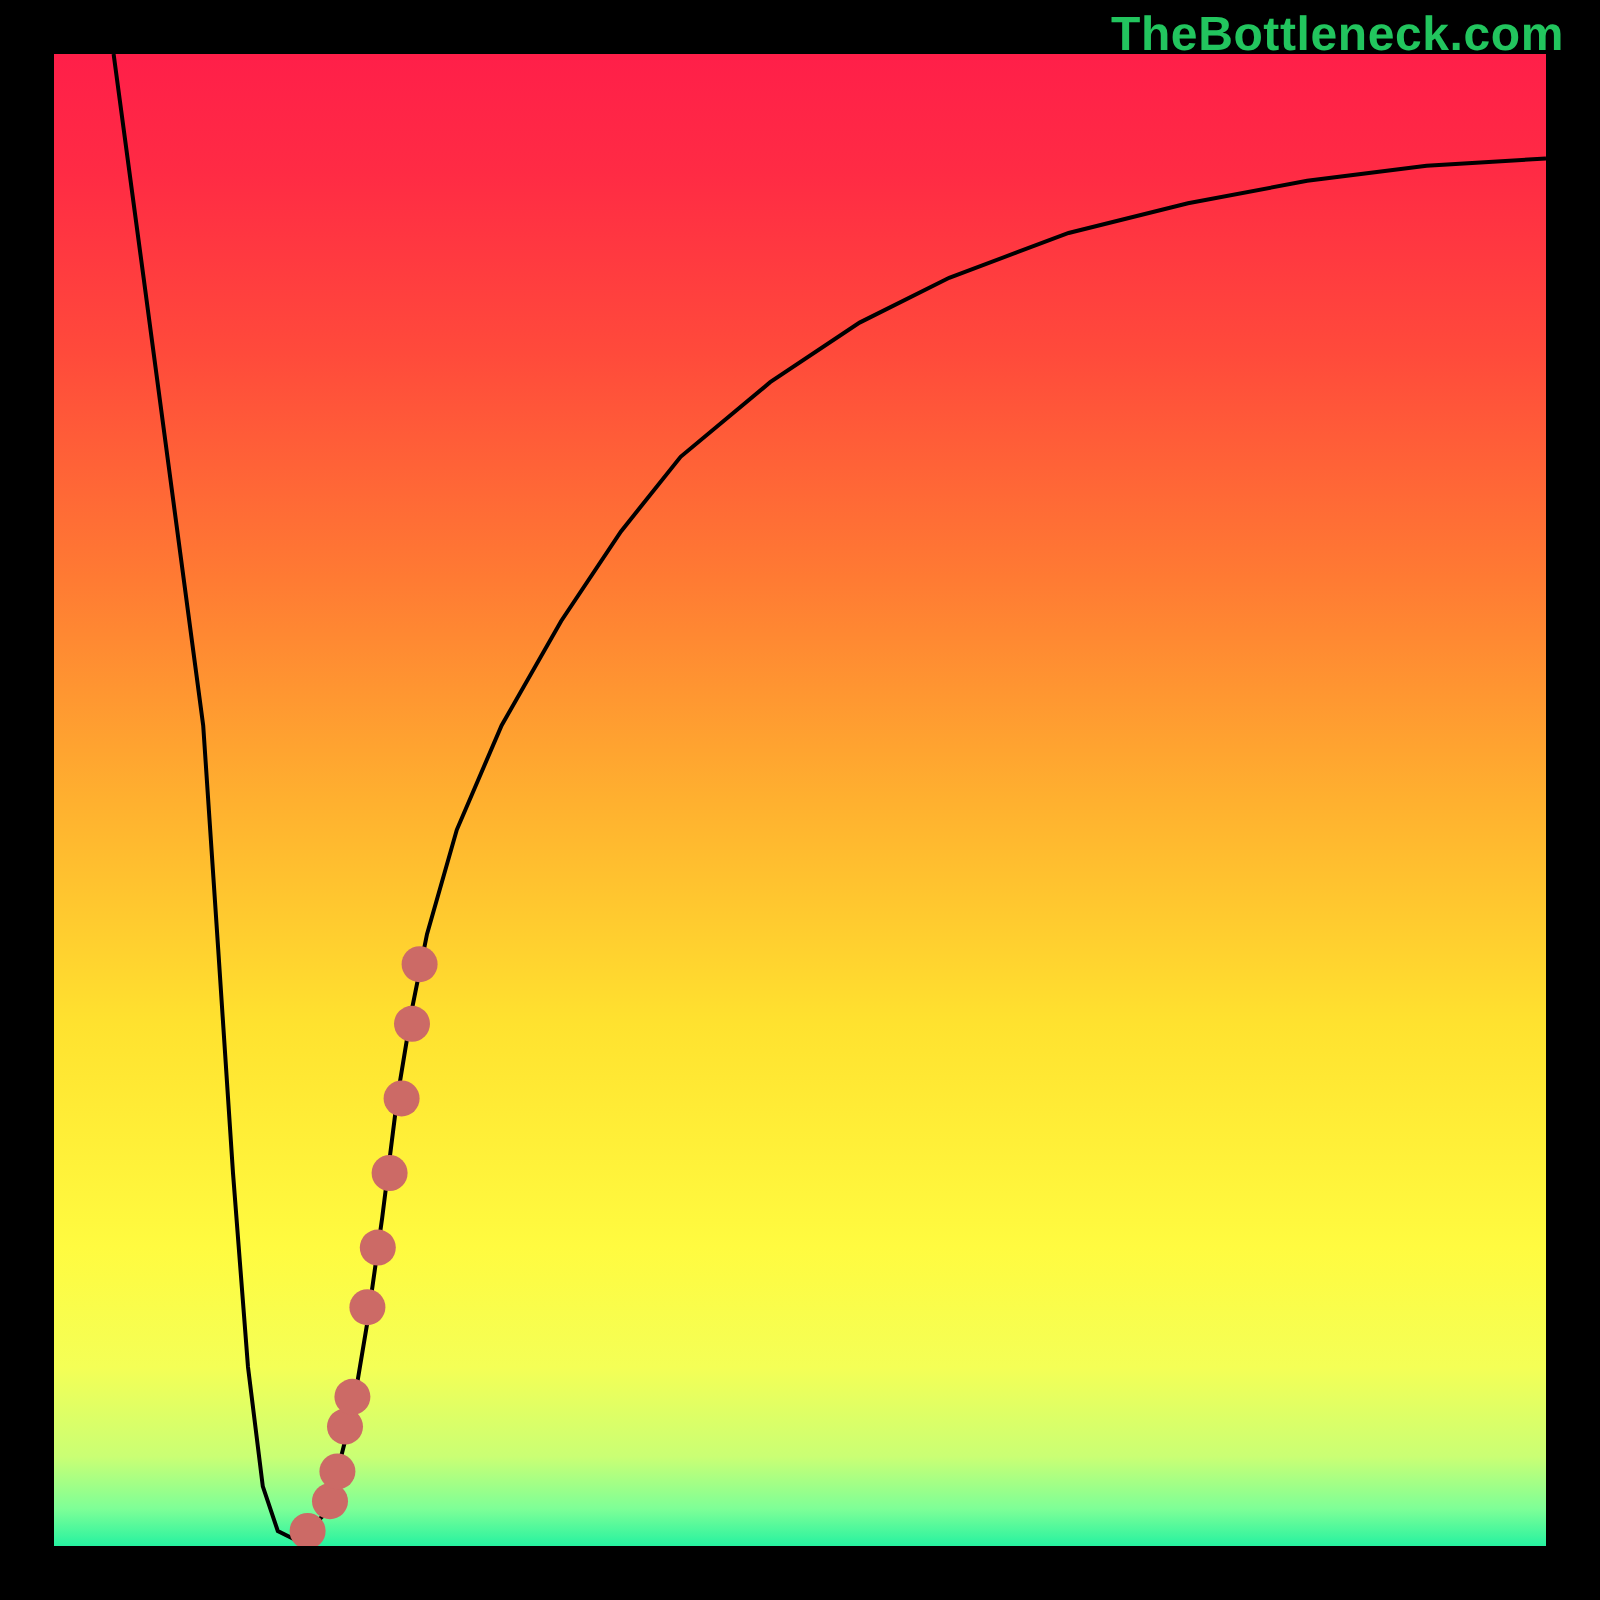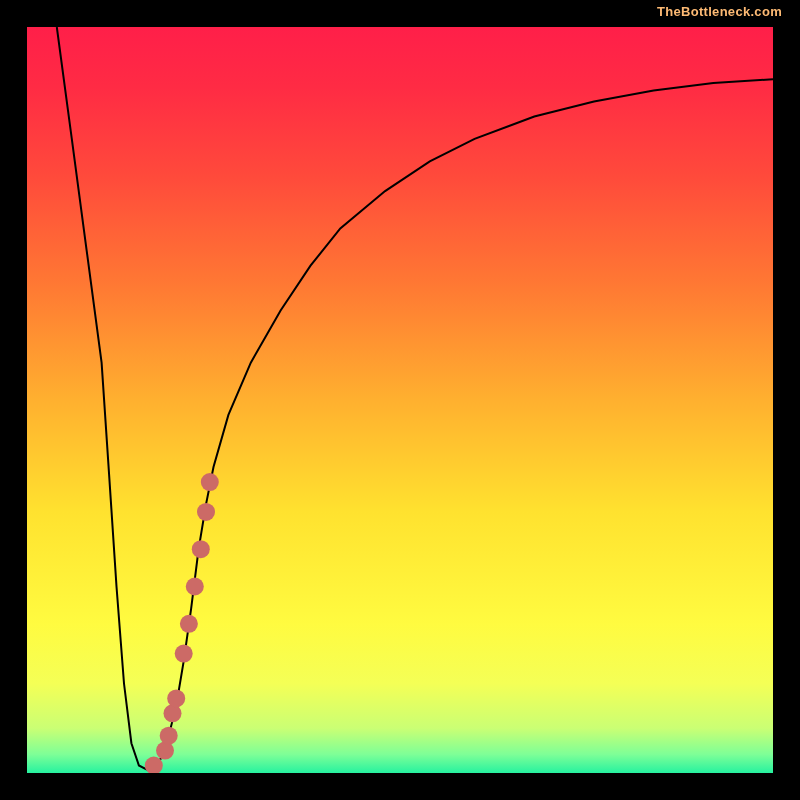"TheBottleneck.com" .watermark { color: #fdba74 -> #22c55e; font-size: 13px -> 24px }
